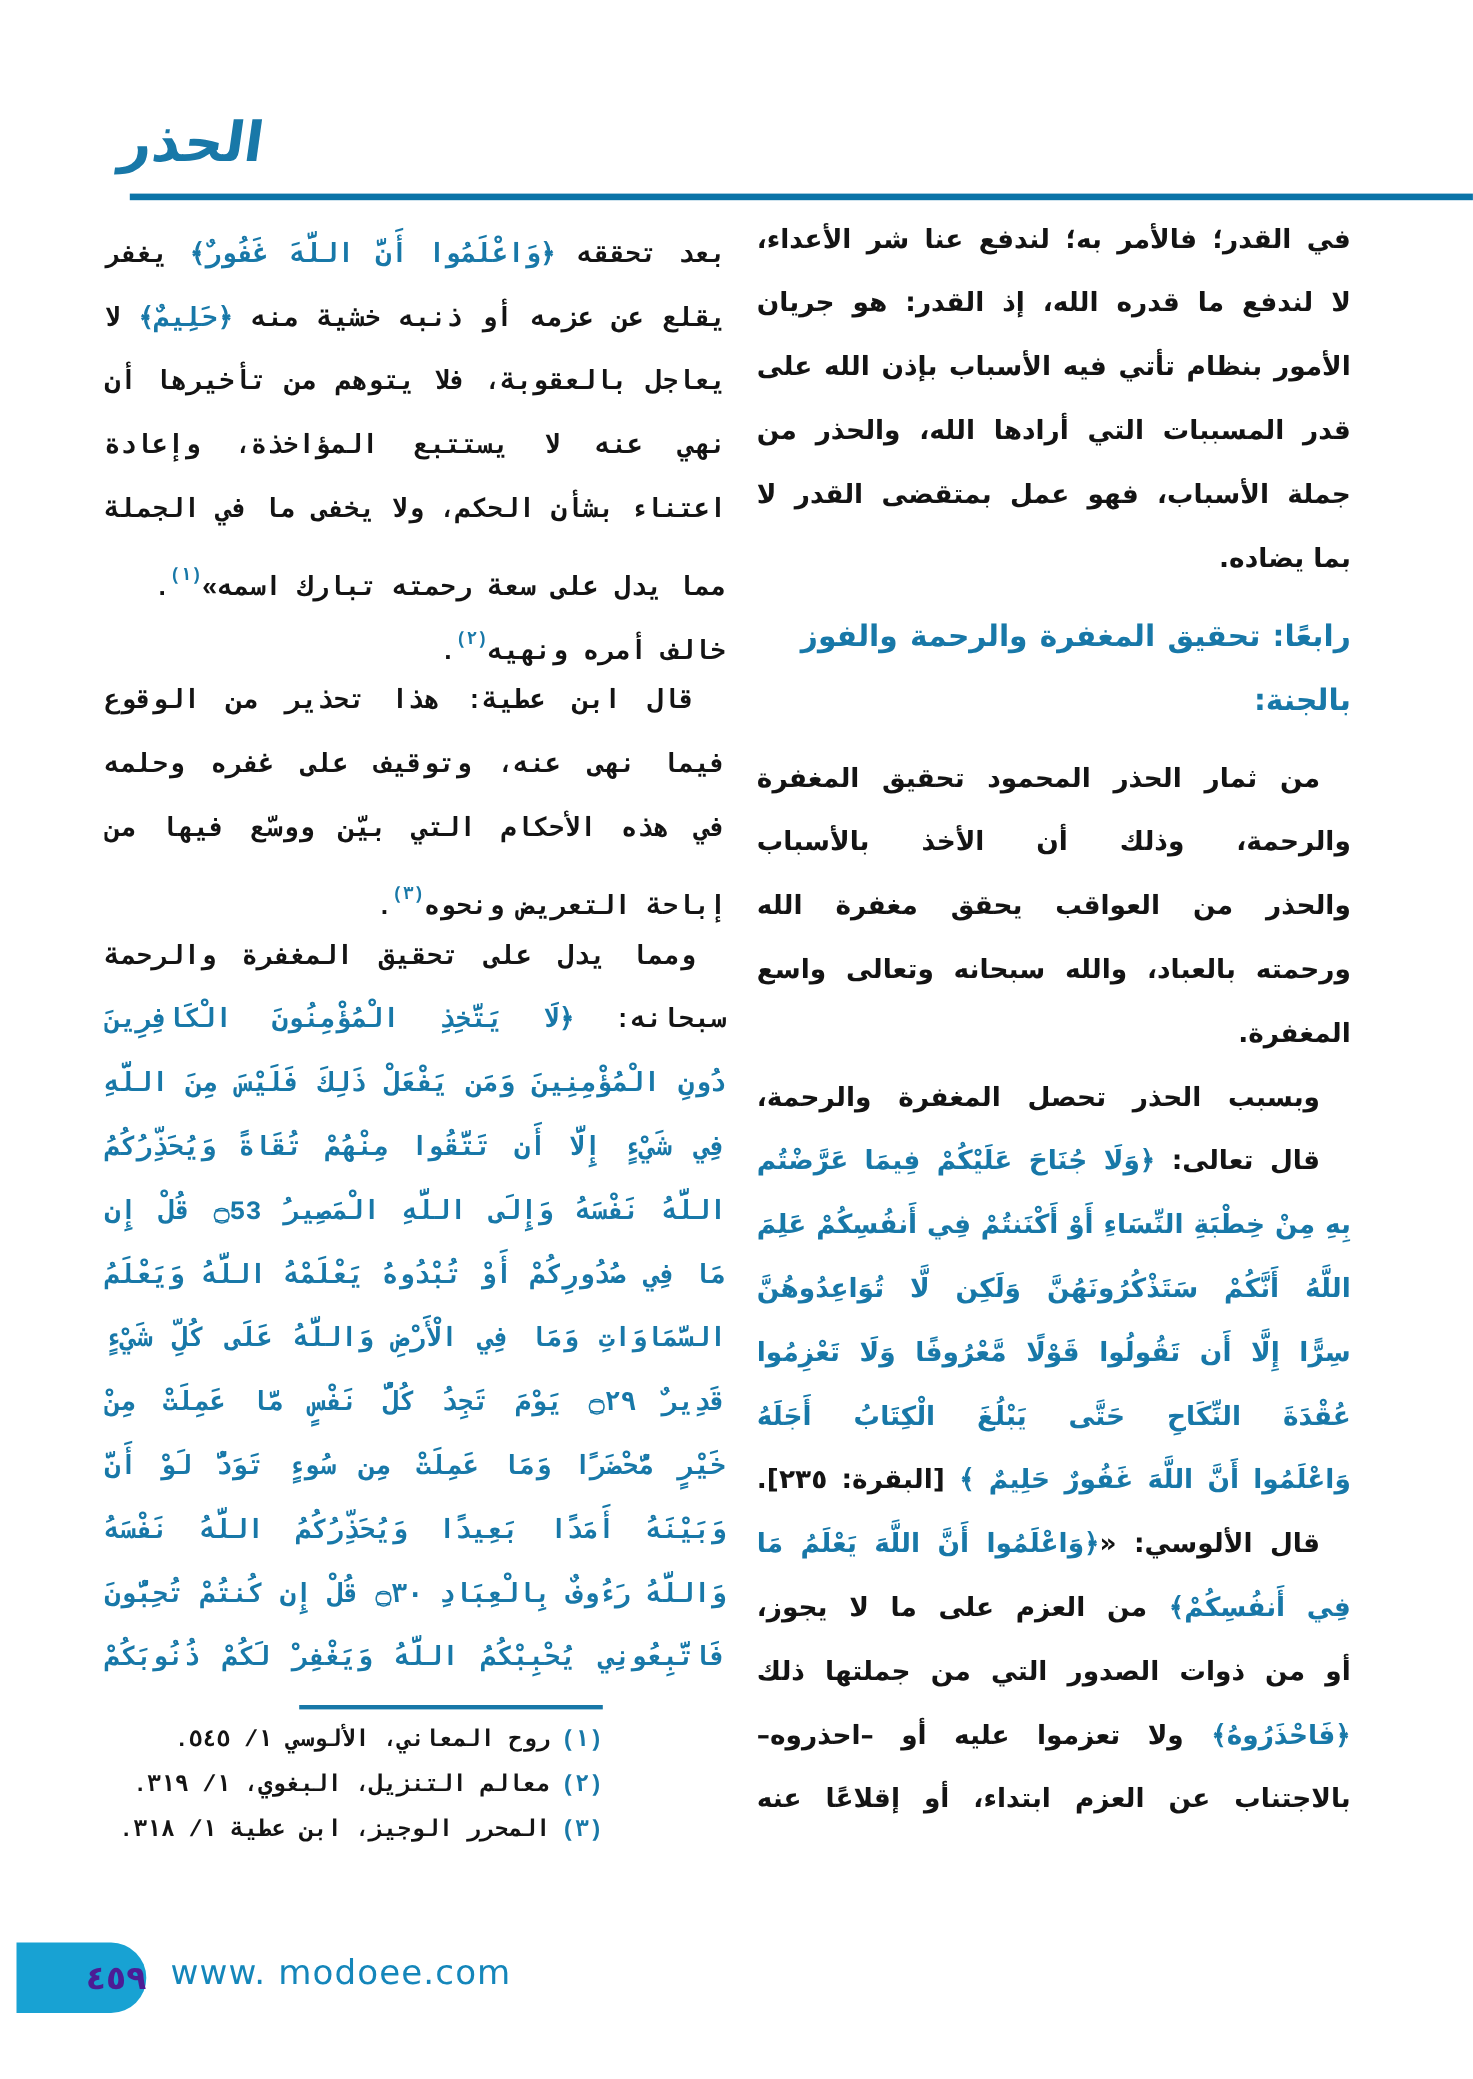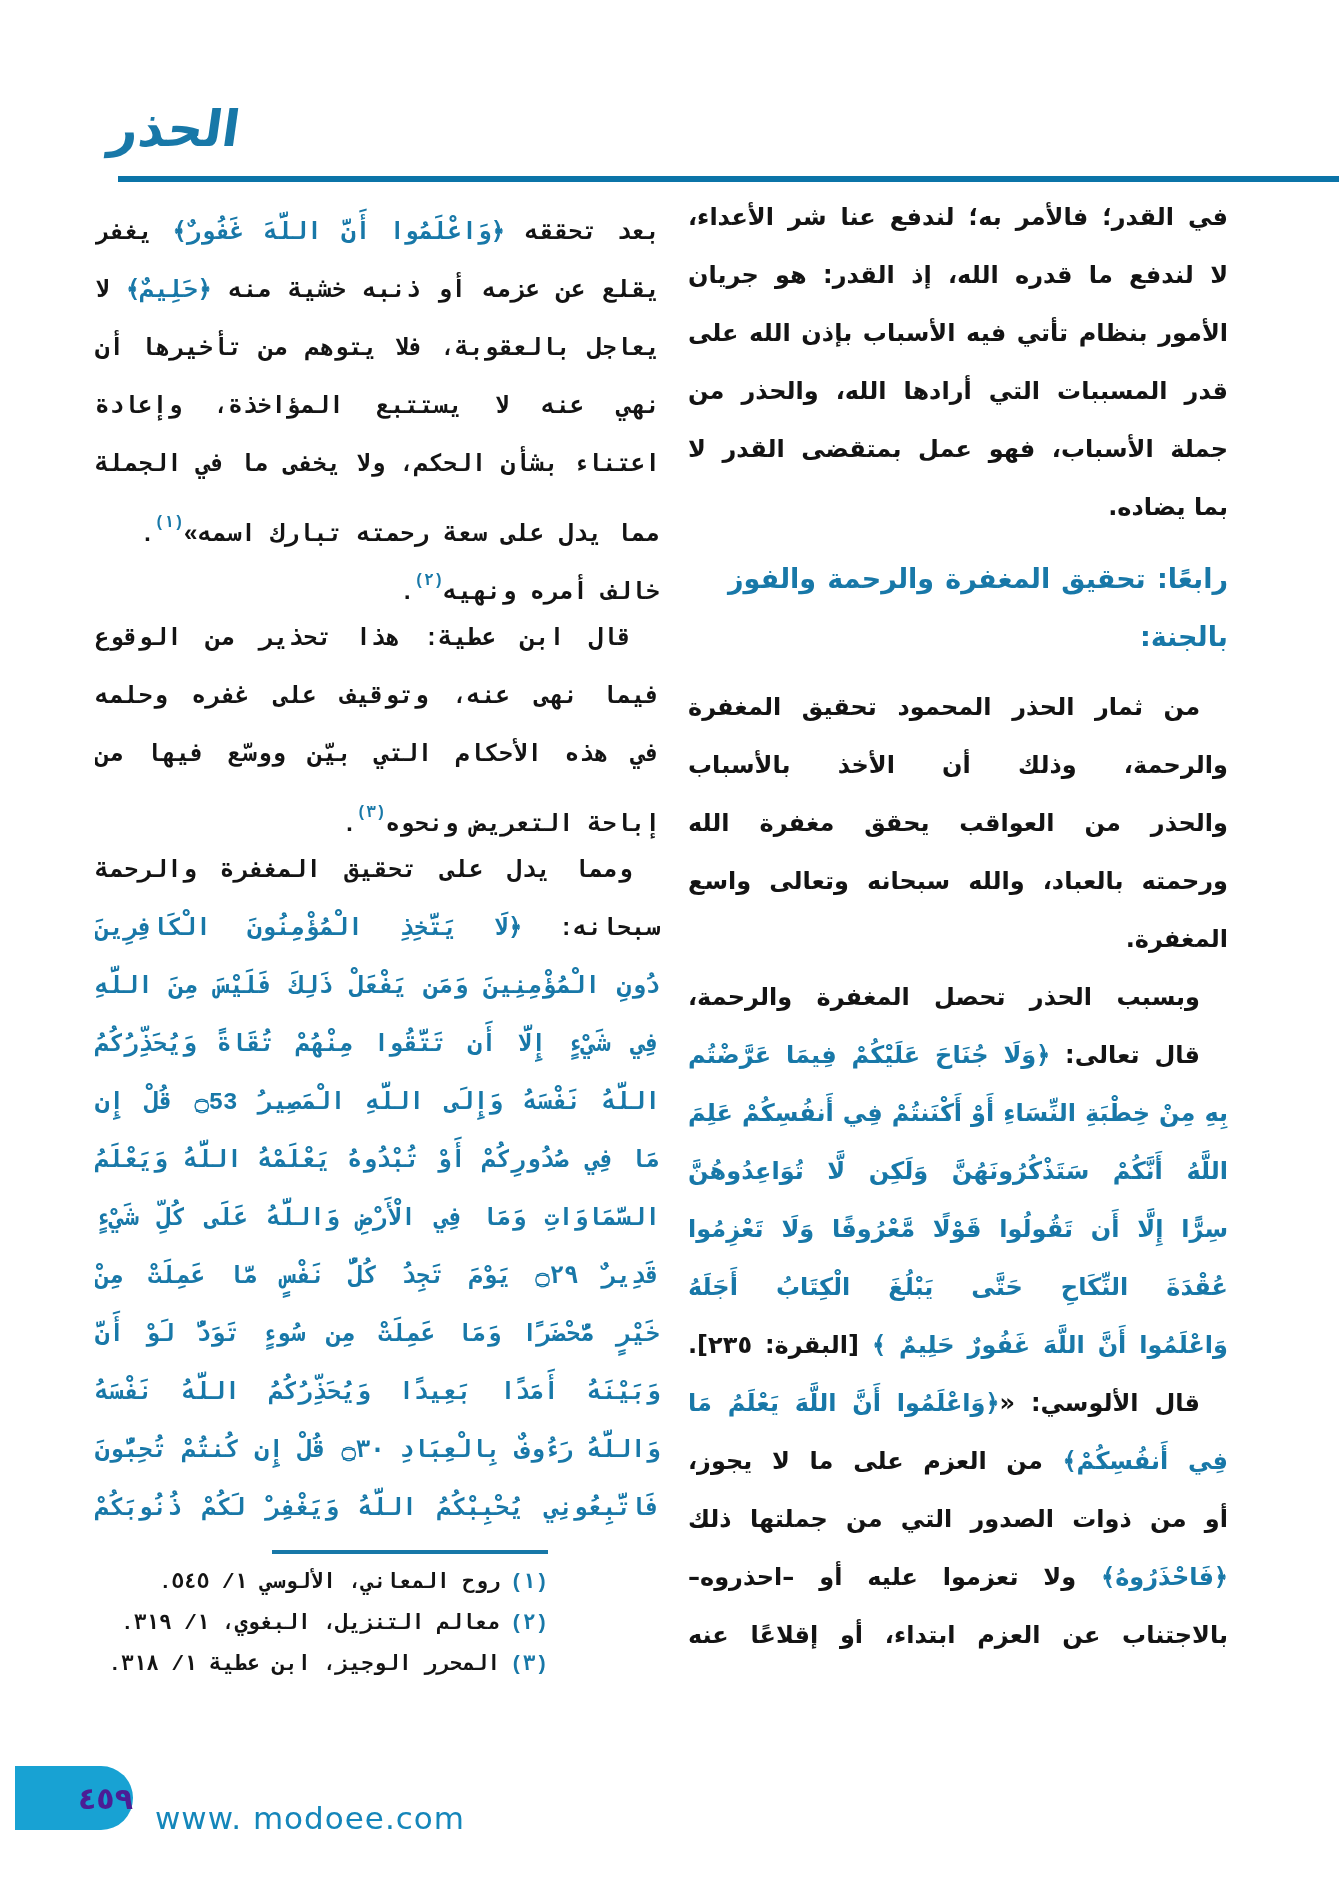"www. modoee.com" .website { margin-top: 24px -> none }
